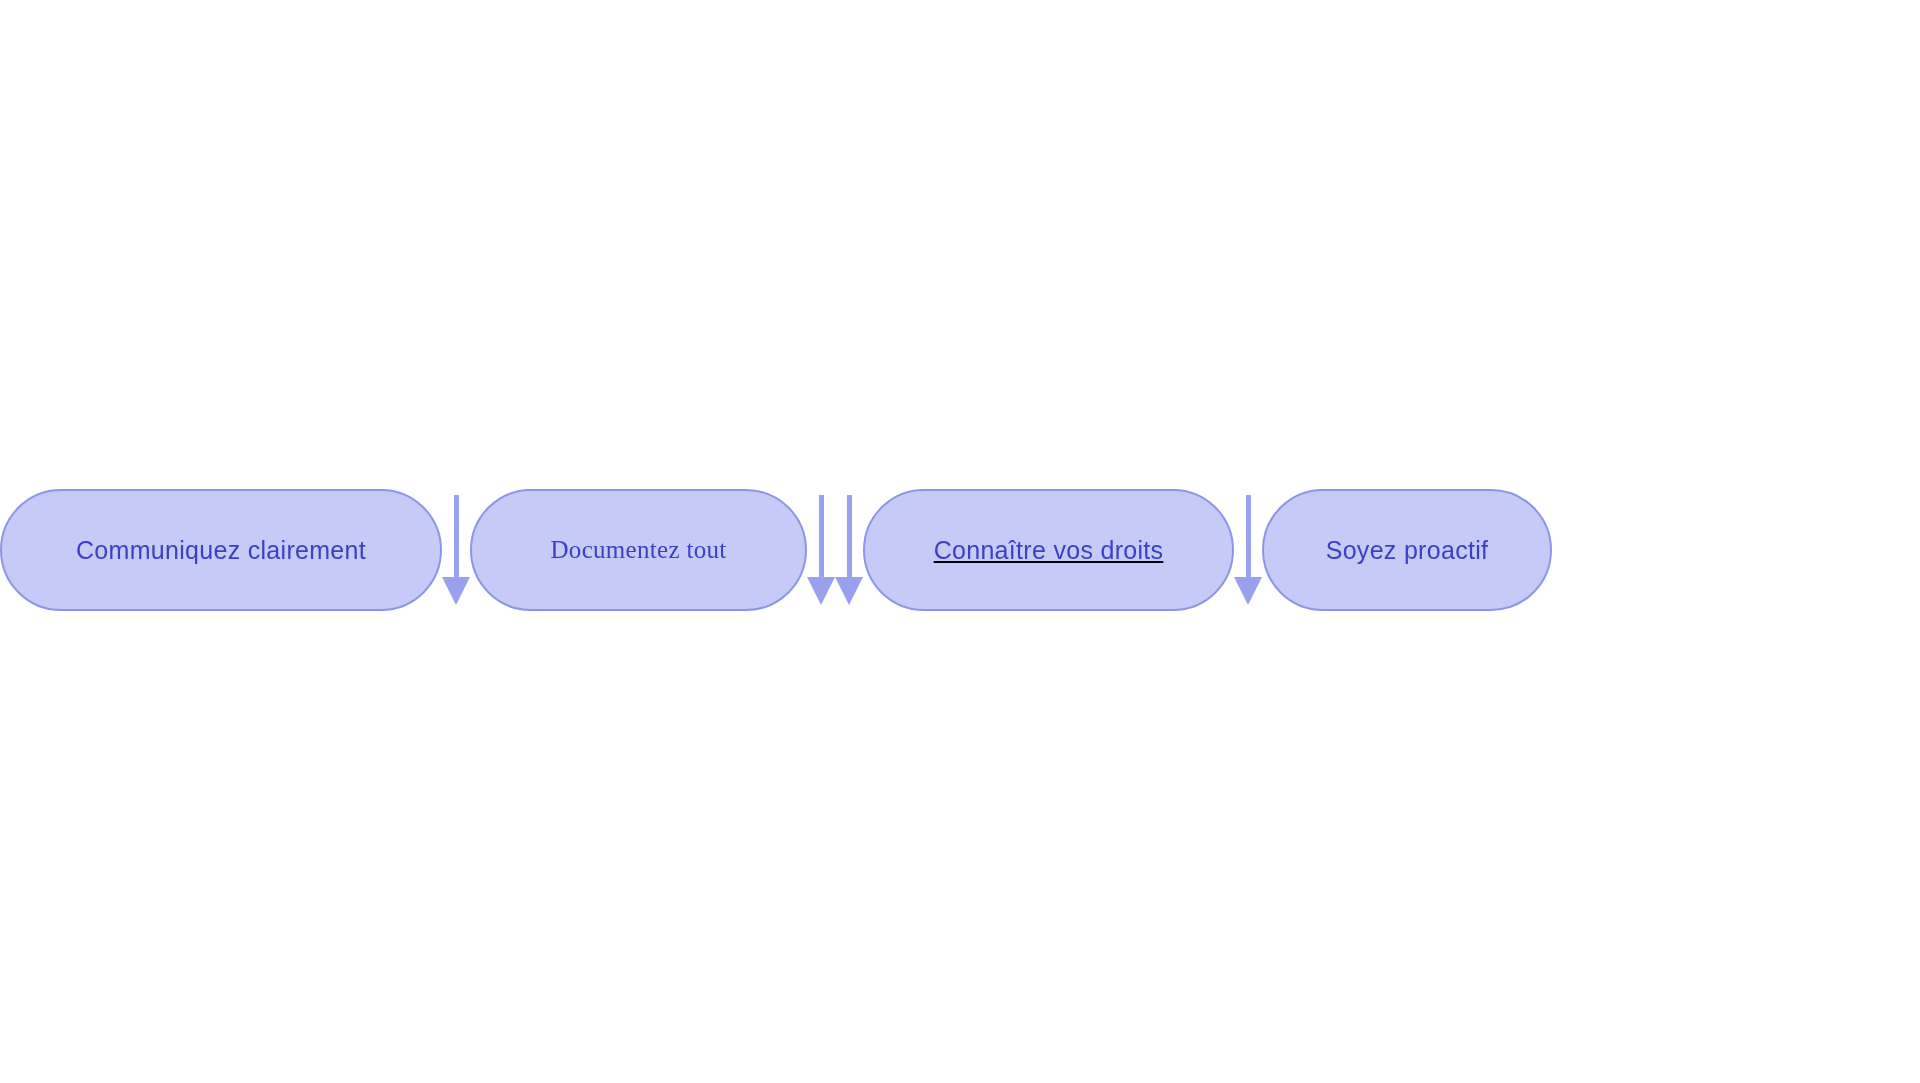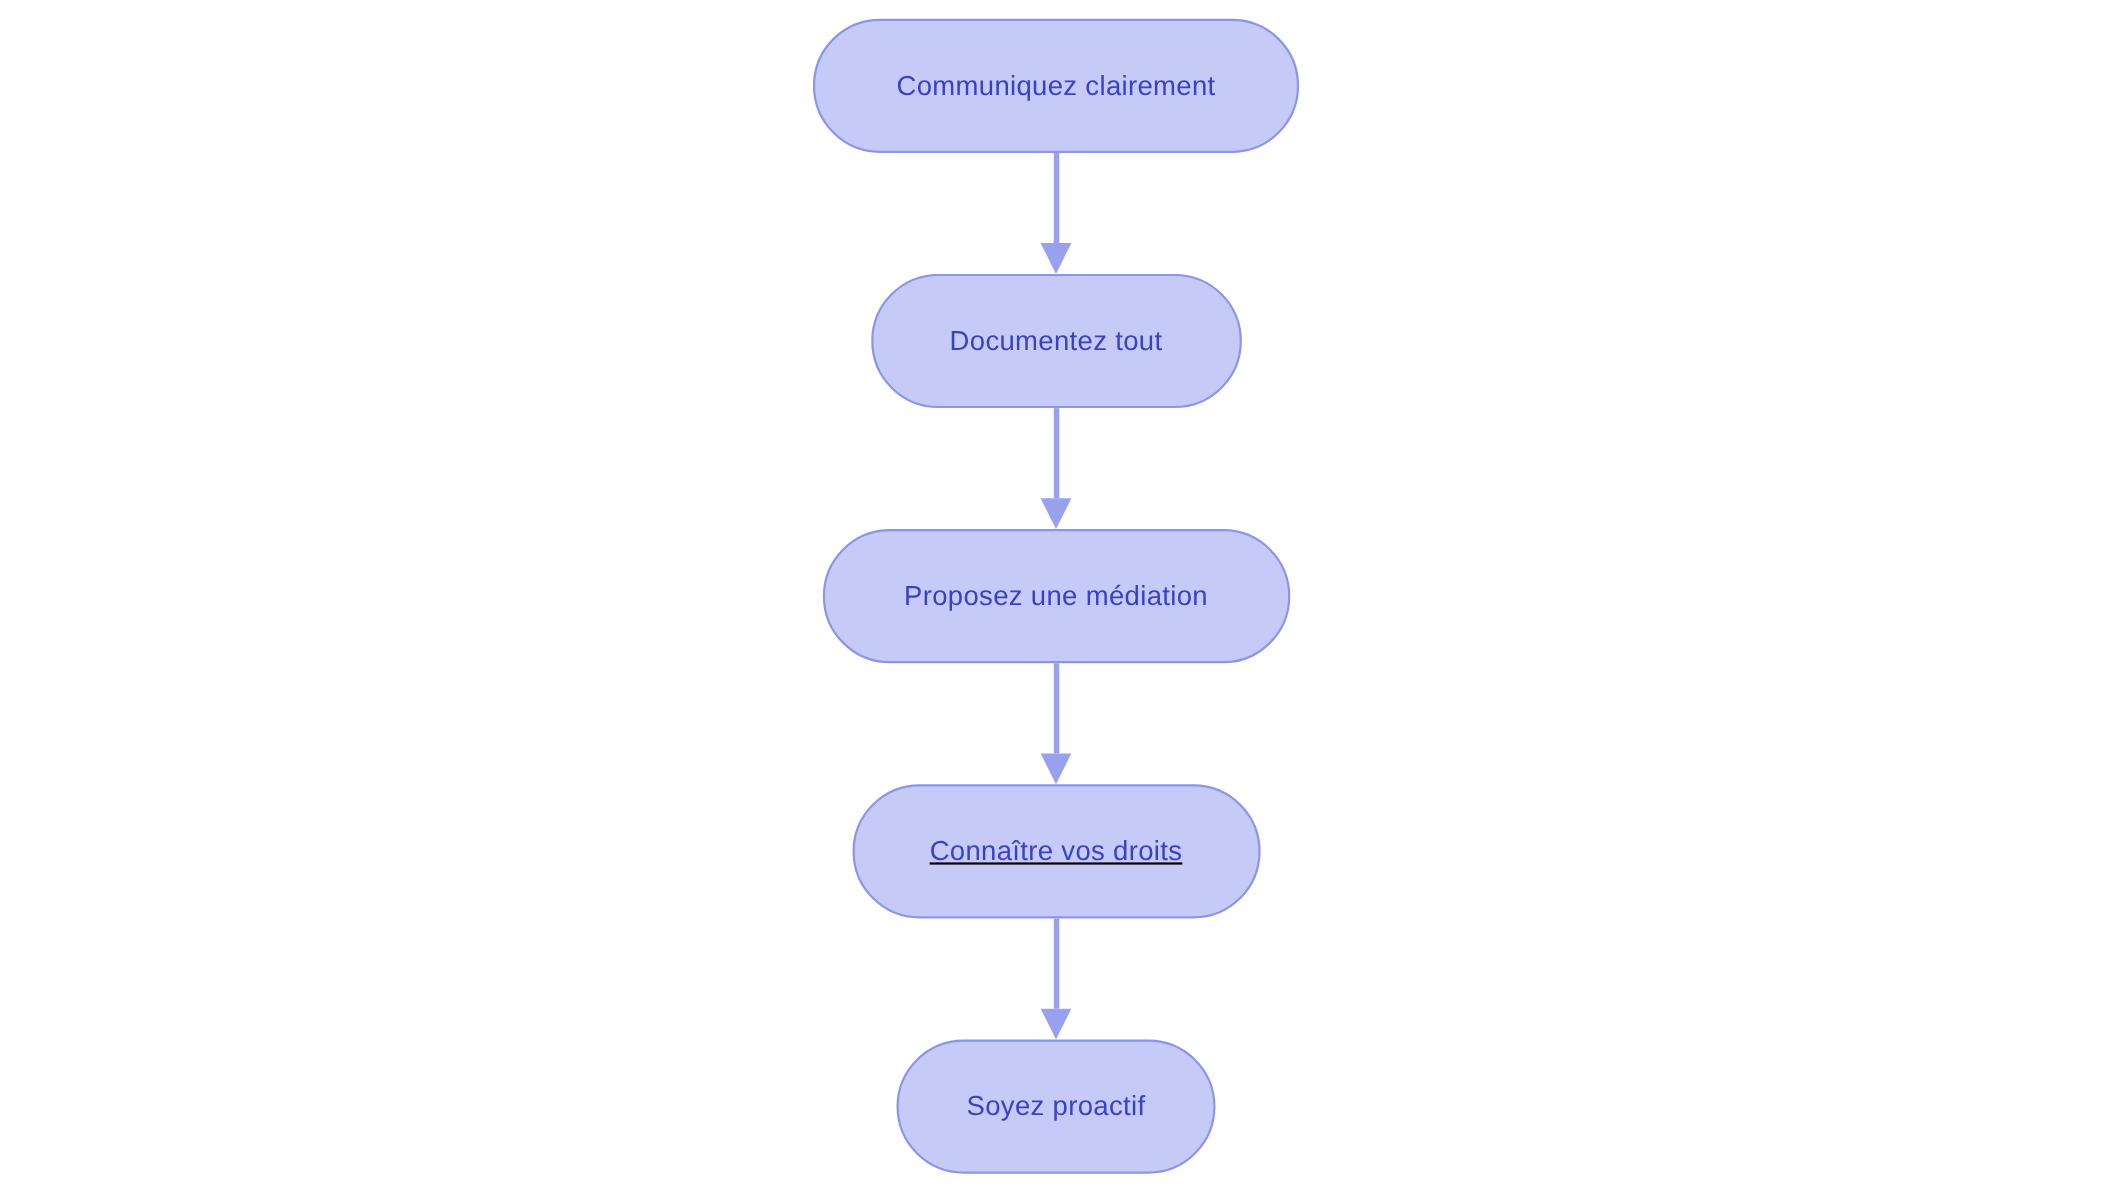"Communiquez clairement" .canvas { flex-direction: column -> row }
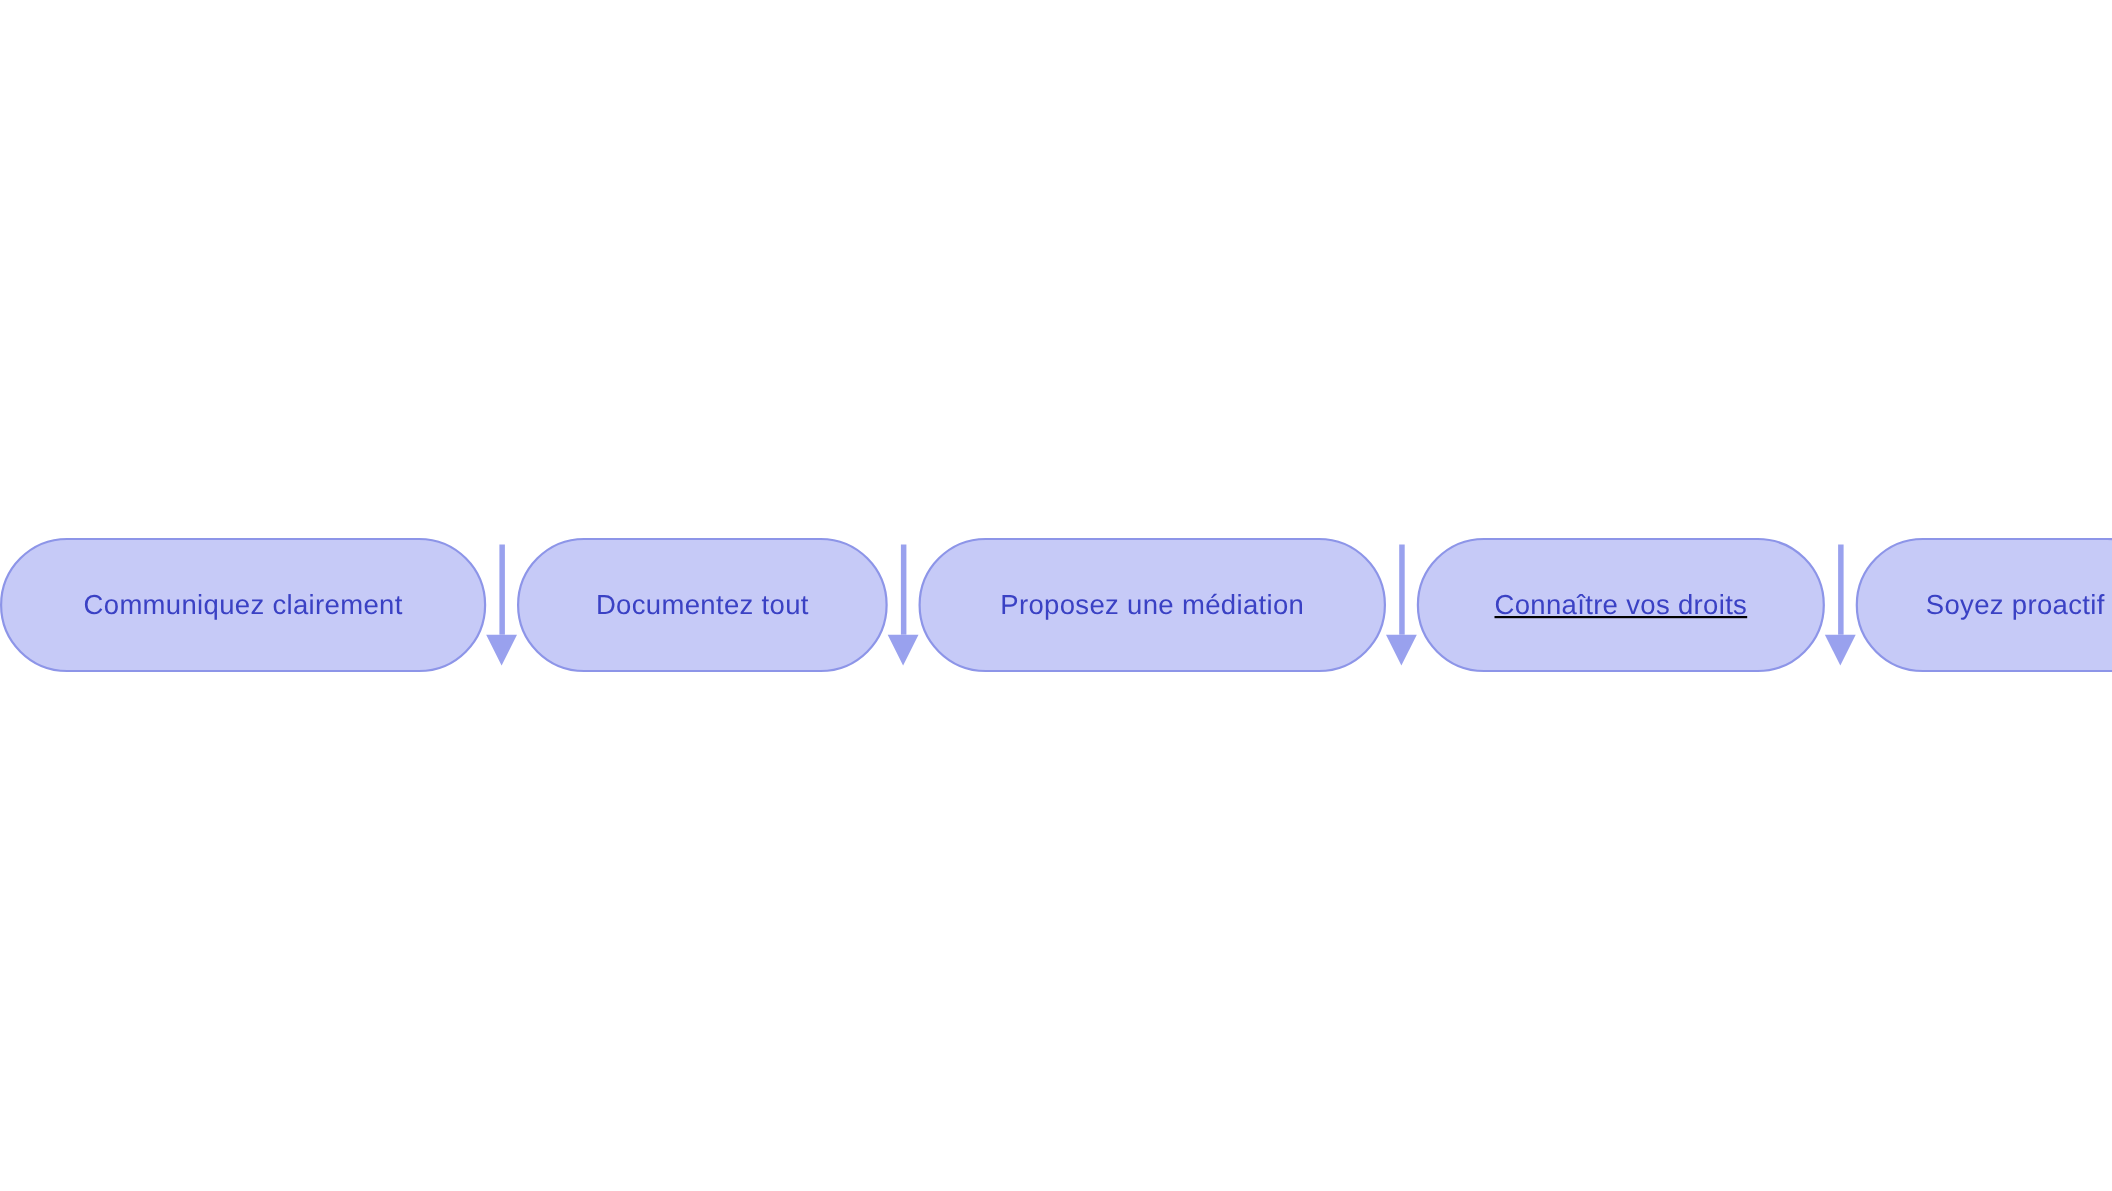"Documentez tout" .node-2 { font-family: none -> Liberation Serif, serif }
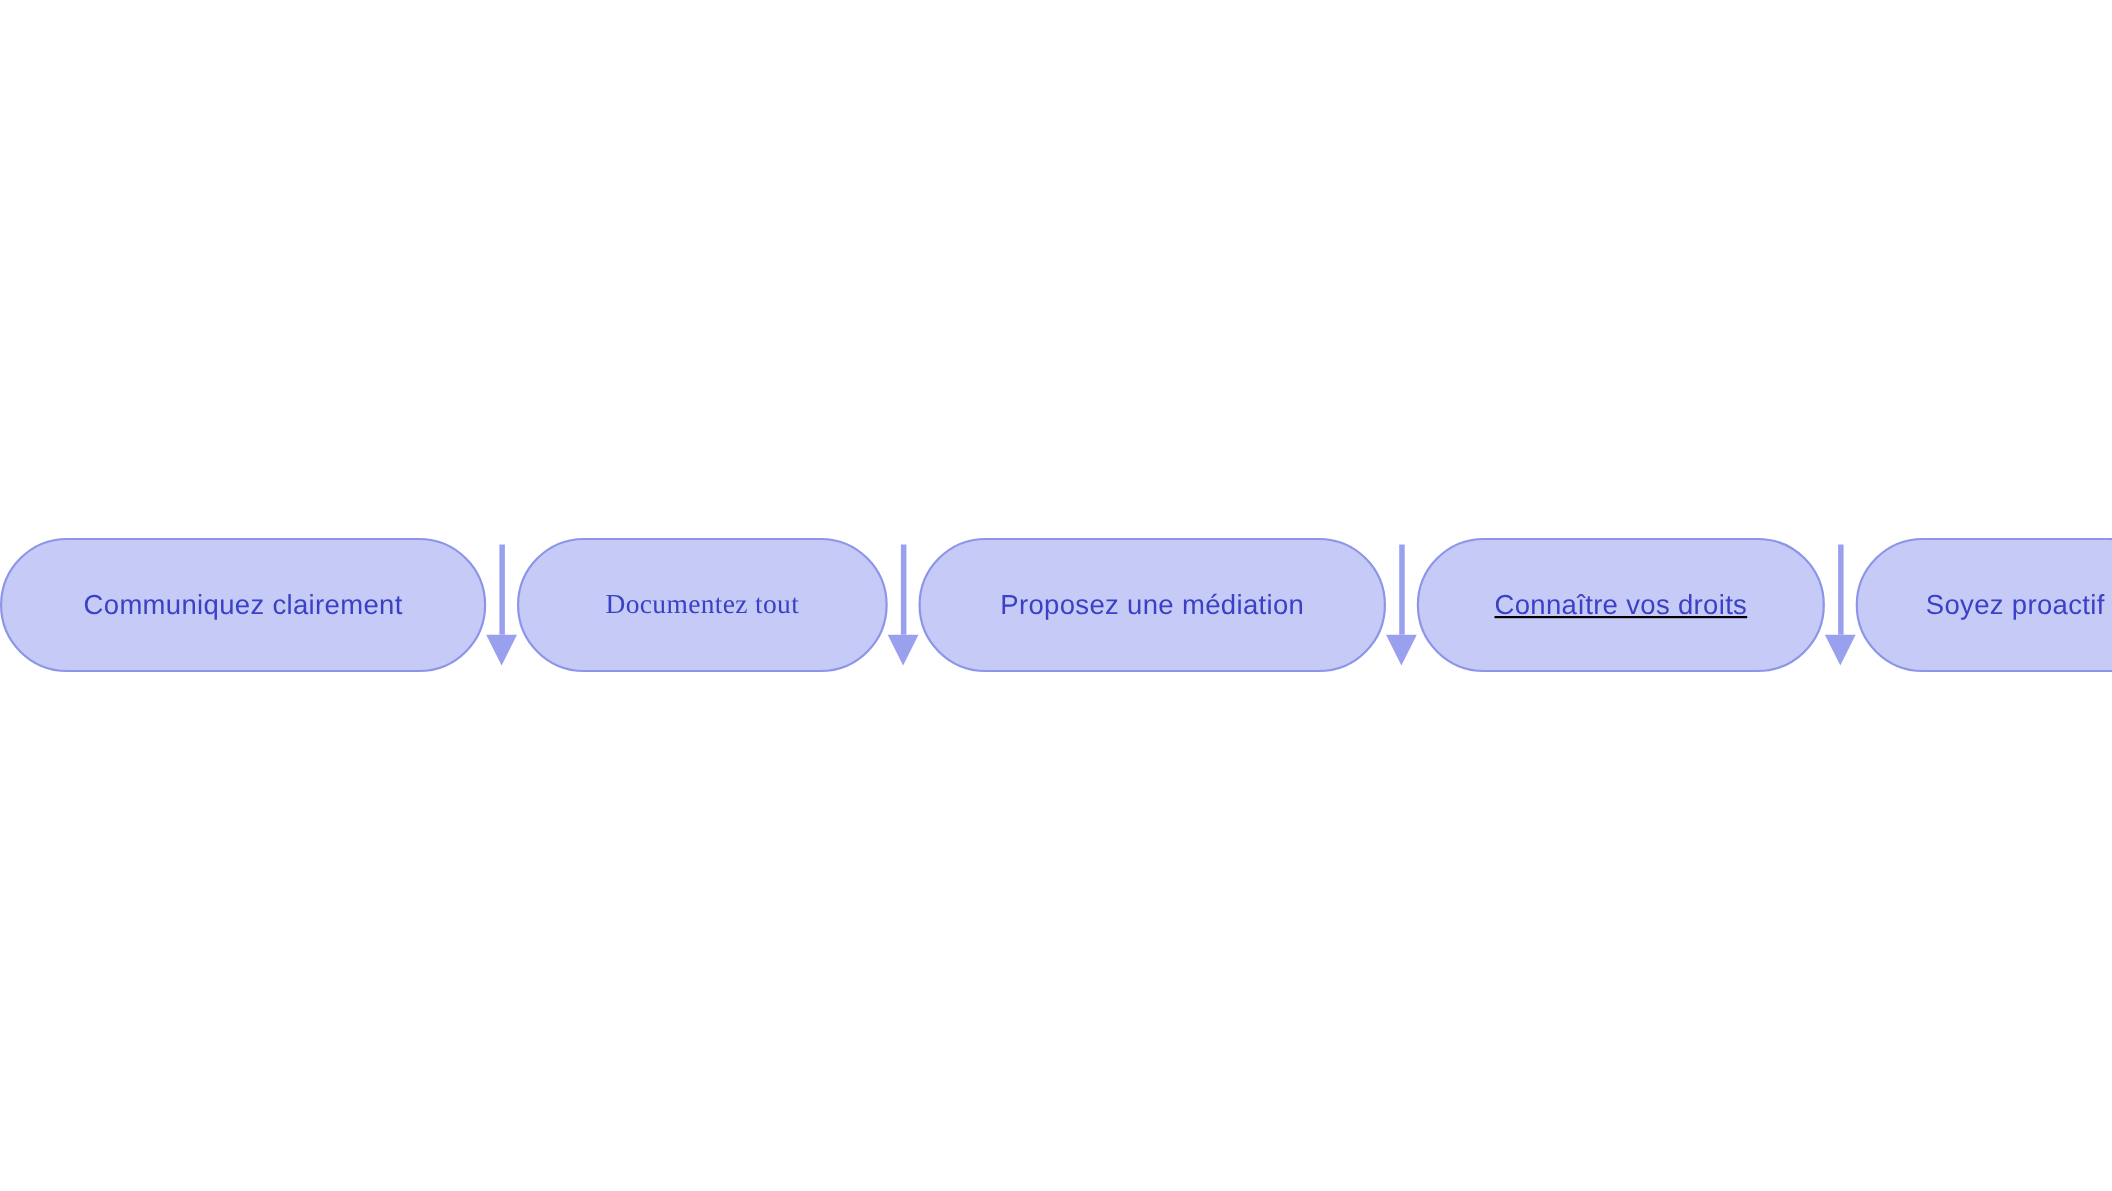"Proposez une médiation" div.node { html: <div> <span>Proposez une médiation</span> </div> -> none }
